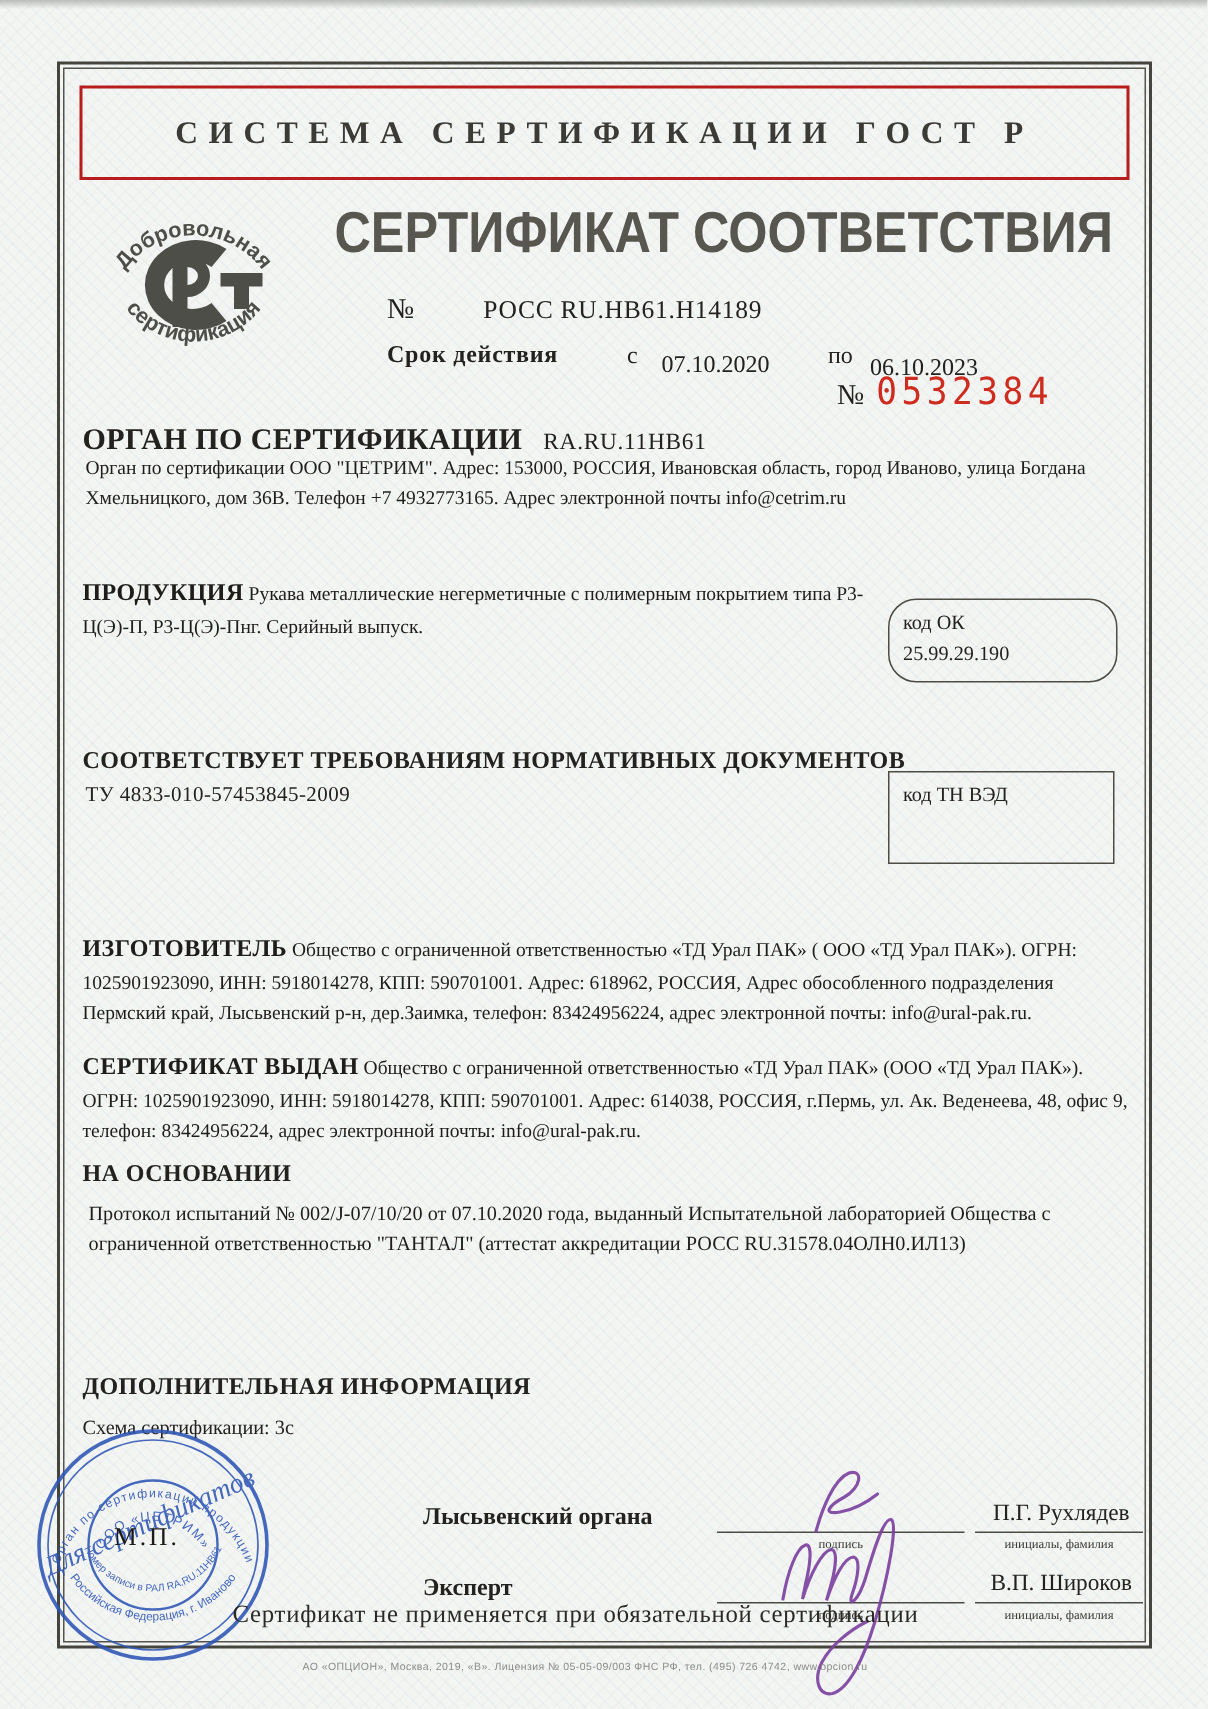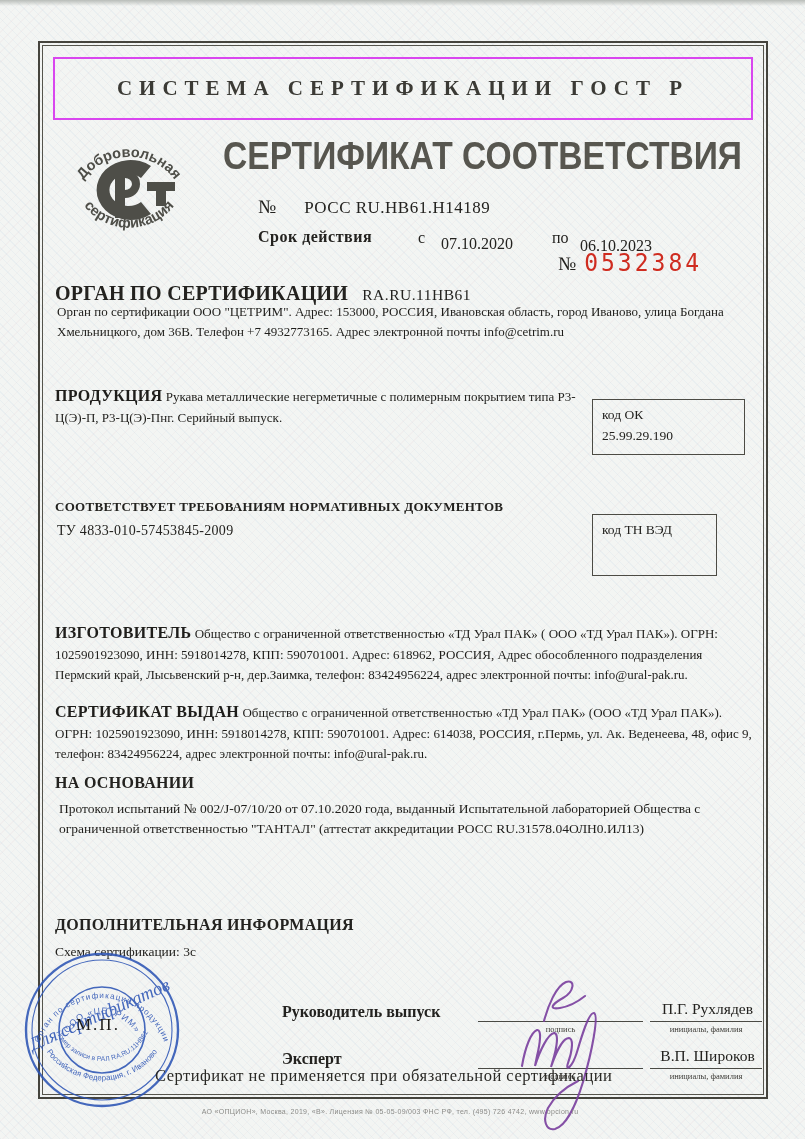"СИСТЕМА СЕРТИФИКАЦИИ ГОСТ Р" .header-box { border: 2px solid #d946ef -> 2px solid #b91c1c }
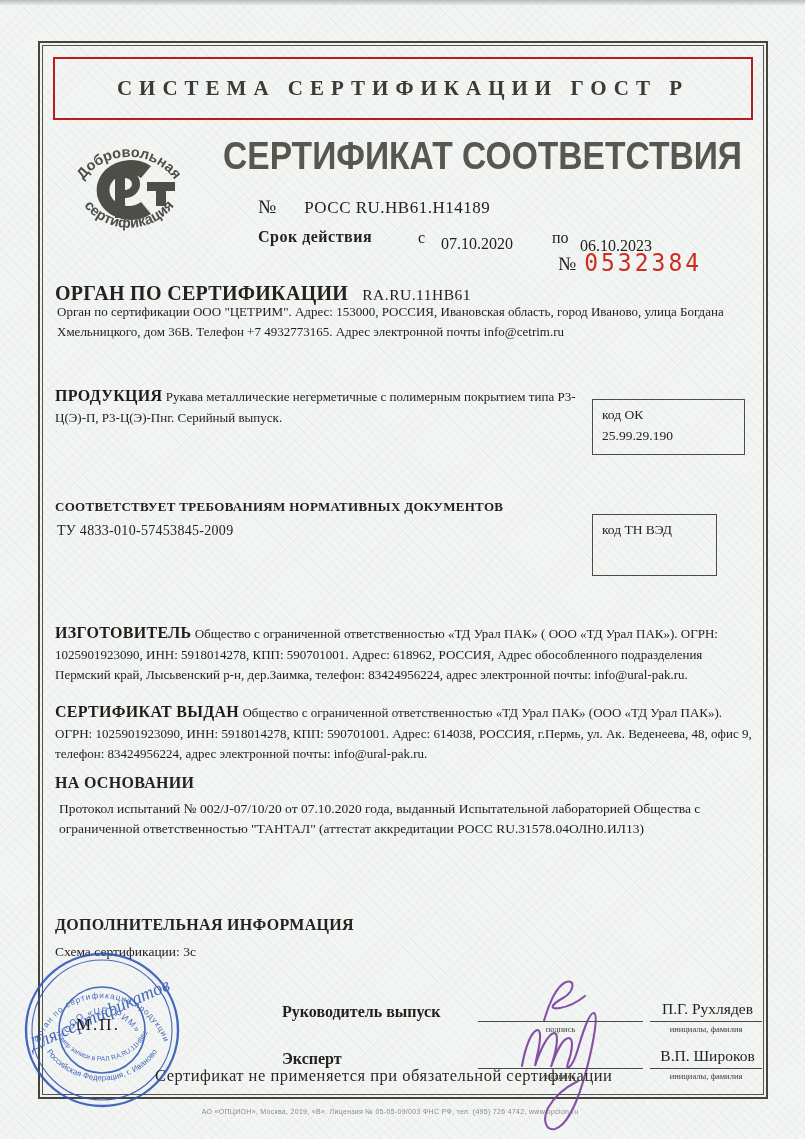"РОСС RU.НВ61.Н14189" .no-row .num { margin-left: 28px -> 46px }
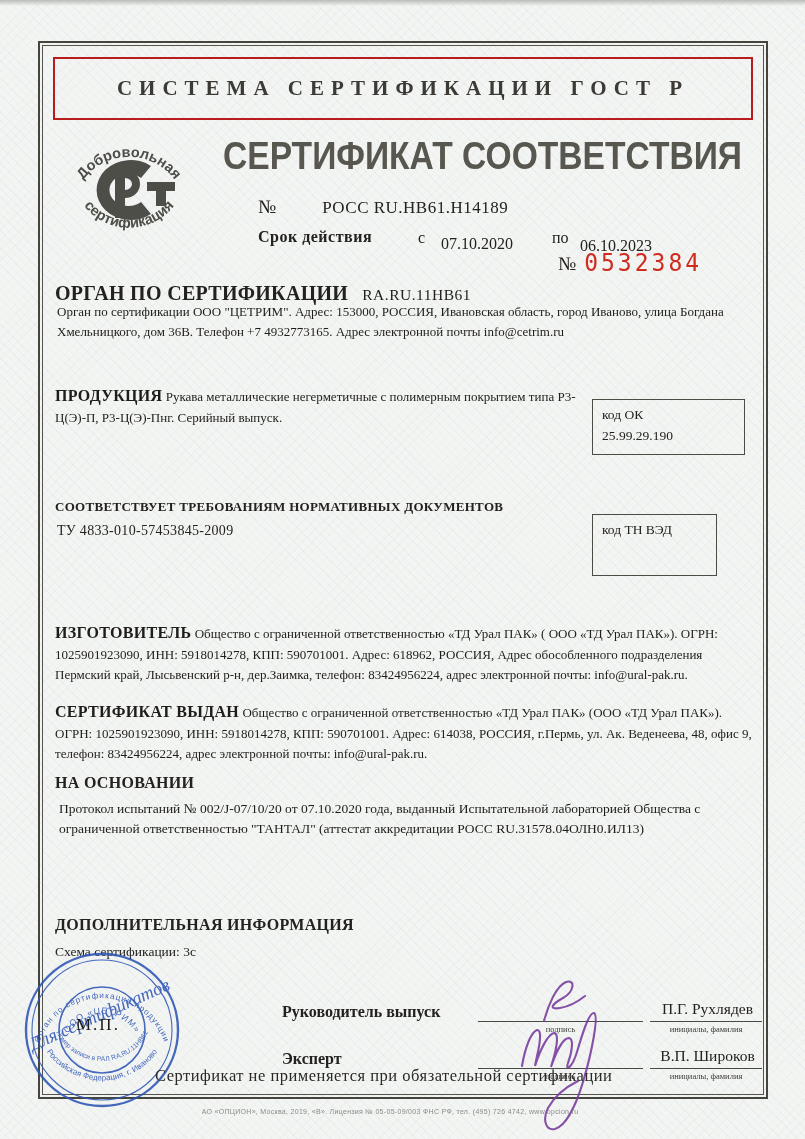"код ОК" .ok-box { border-radius: none -> 19px }
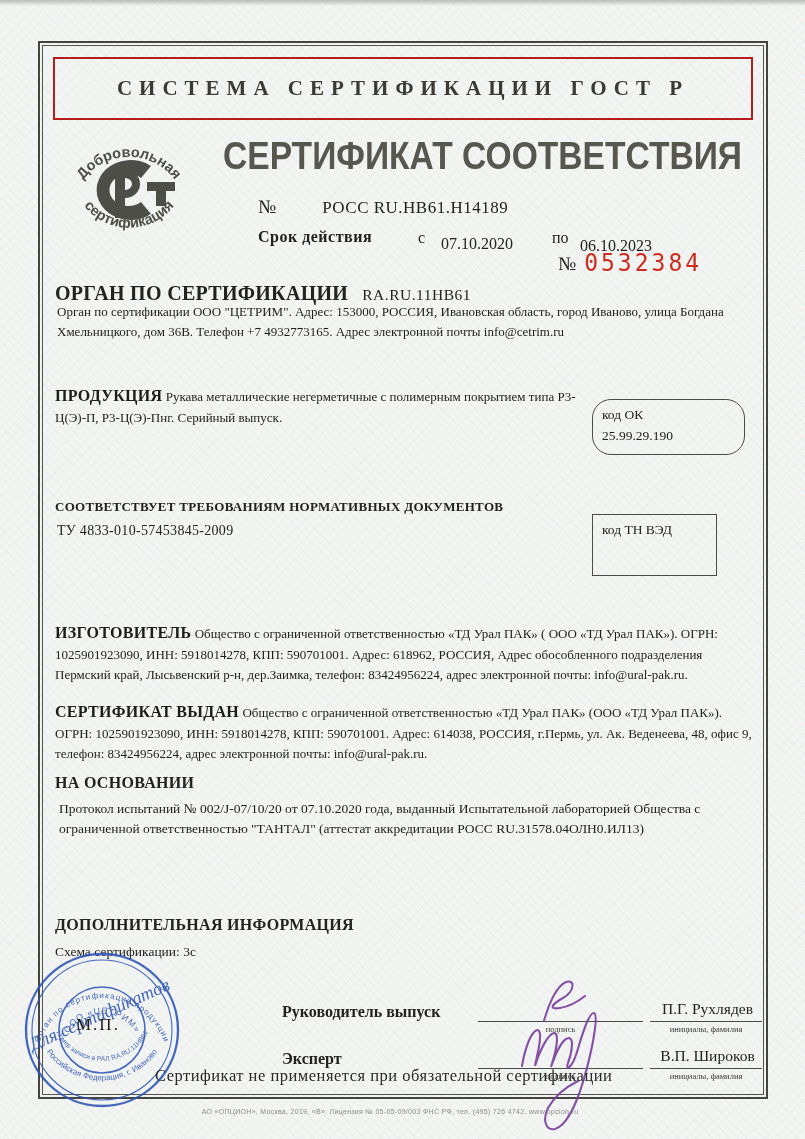"СООТВЕТСТВУЕТ ТРЕБОВАНИЯМ НОРМАТИВНЫХ" .conf-label { font-size: 13px -> 16px }
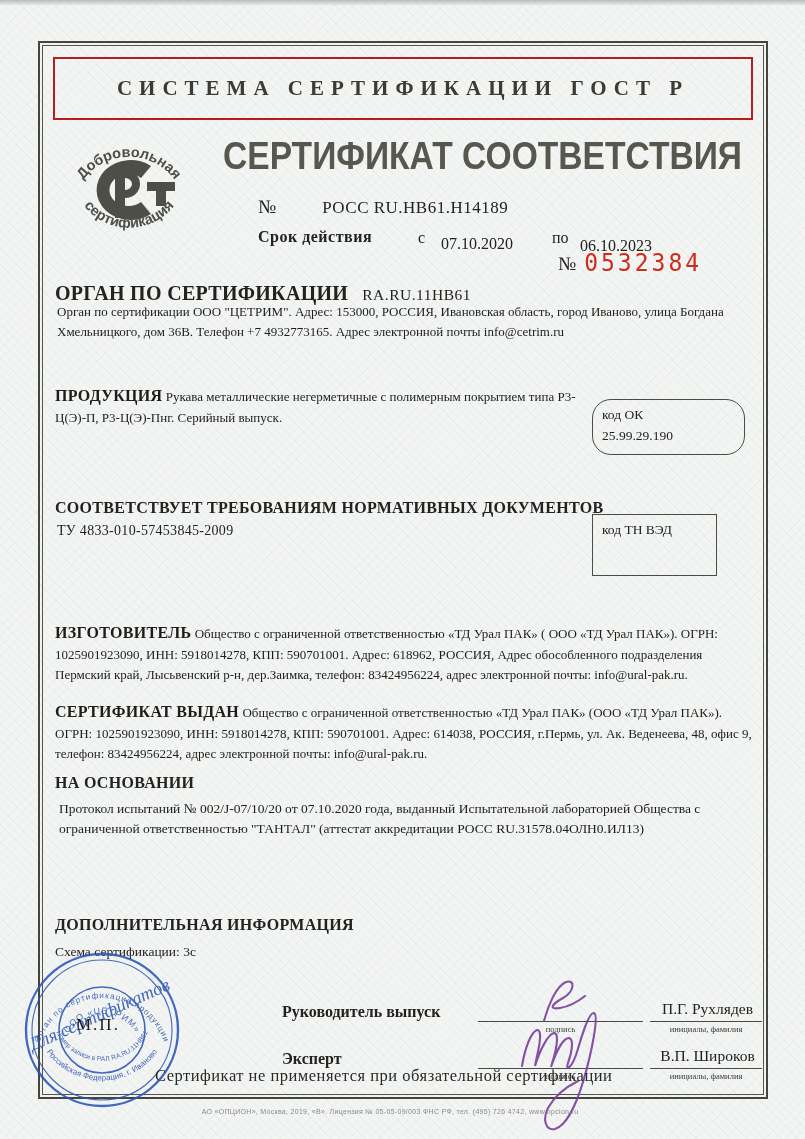"код ТН ВЭД" .tnved-box { width: 125px -> 151px }
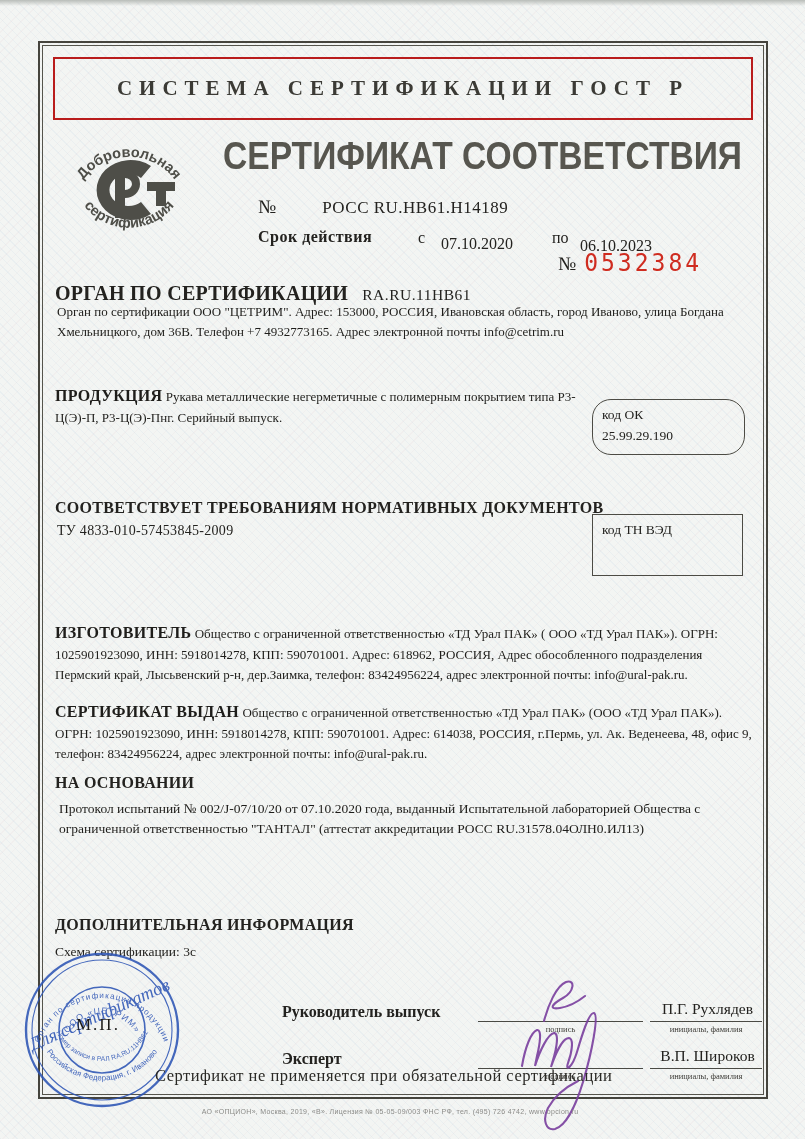"Руководитель выпуск" div.abs { text: Руководитель выпуск -> Лысьвенский органа }
